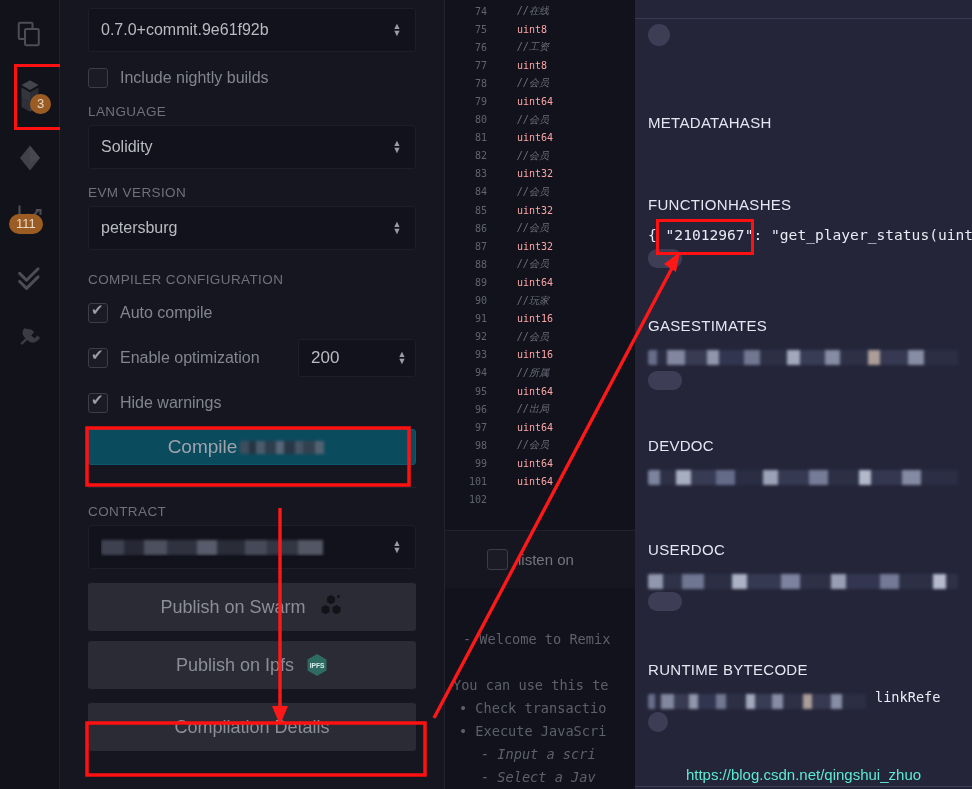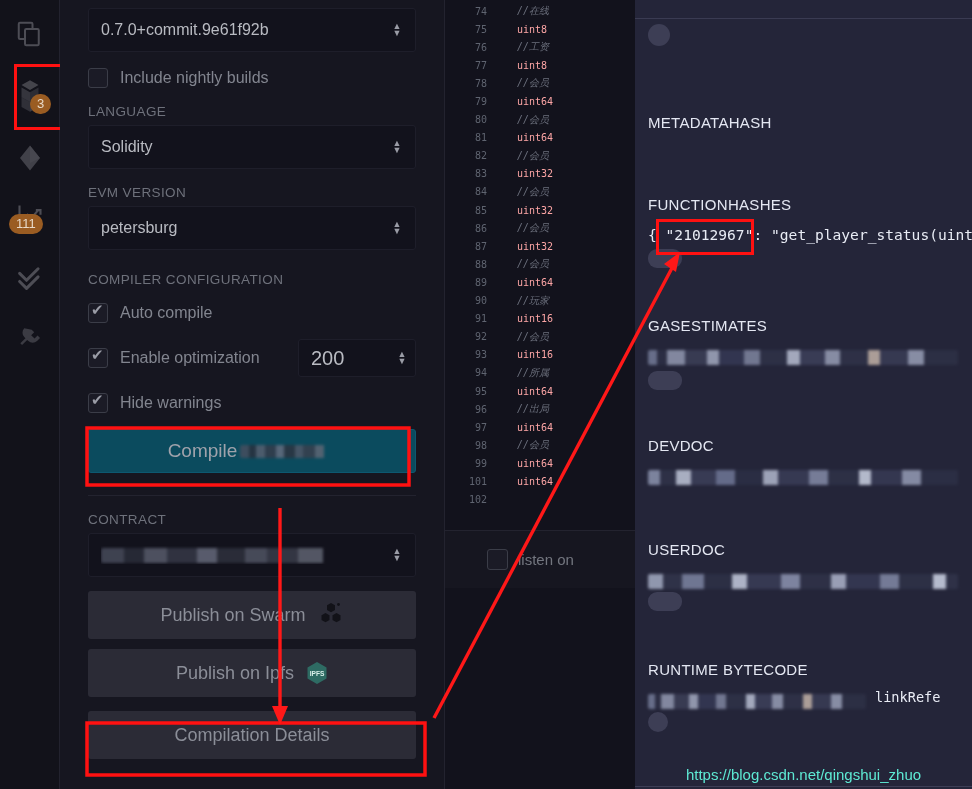"200" .opt-num { font-size: 20px -> 17px }
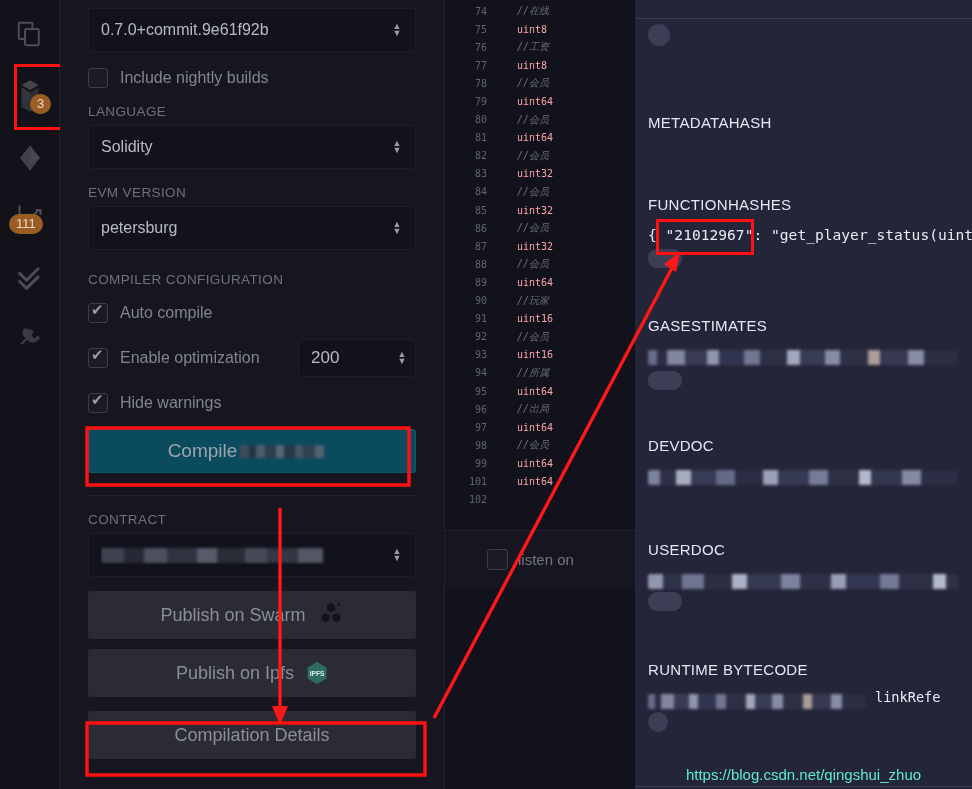"Compile" .compile-btn { height: 44px -> 36px }
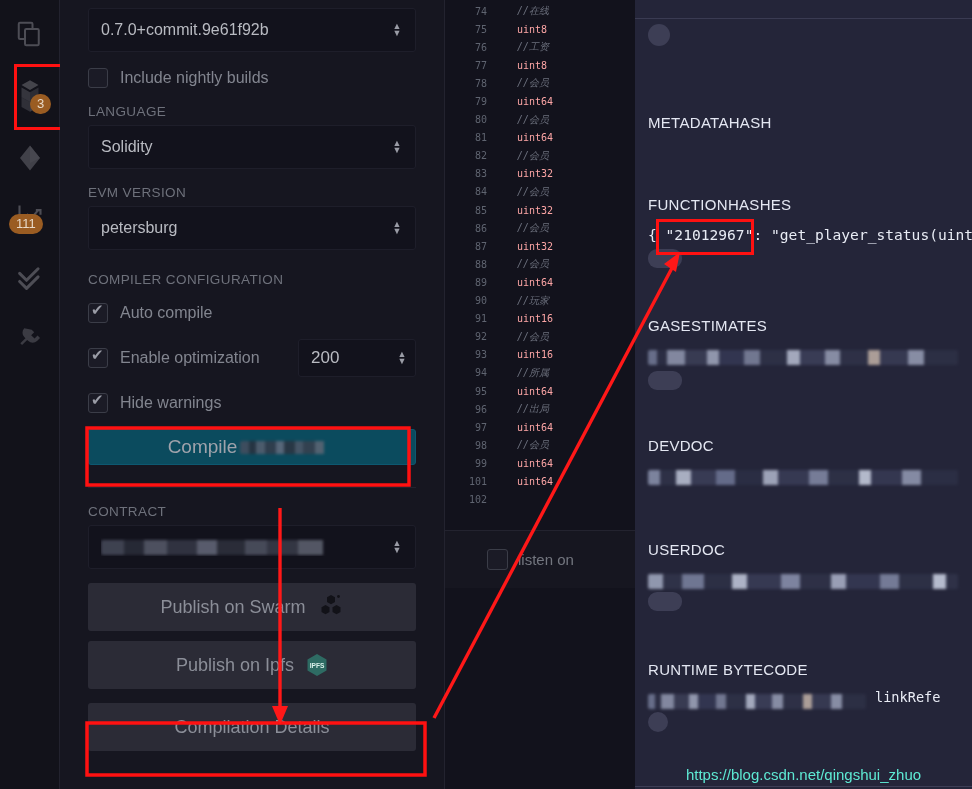"- Welcome to Remix" div.term-body { html: none -> <div> <div>- Welcome to Remix</div> <div>&nbsp;</div> <div>You can use this te</div> <div>• Check transactio</div> <div>• Execute JavaScri</div> <div>- Input a scri</div> <div>- Select a Jav</div> </div> }
